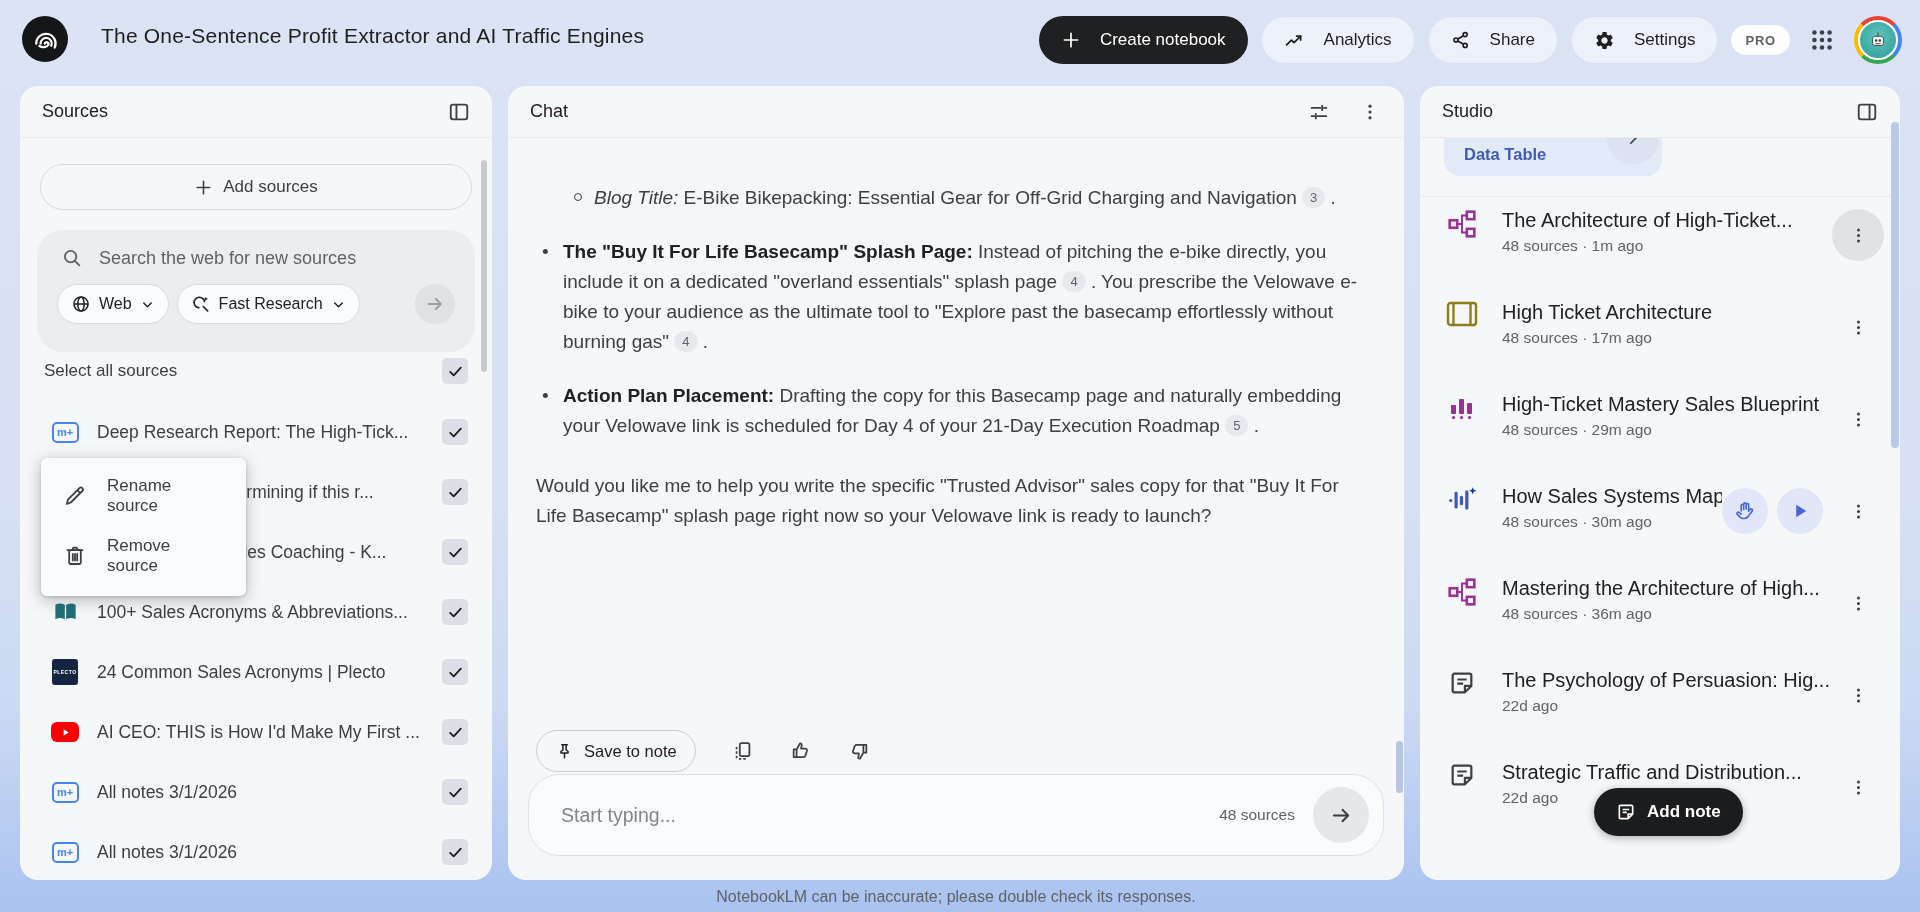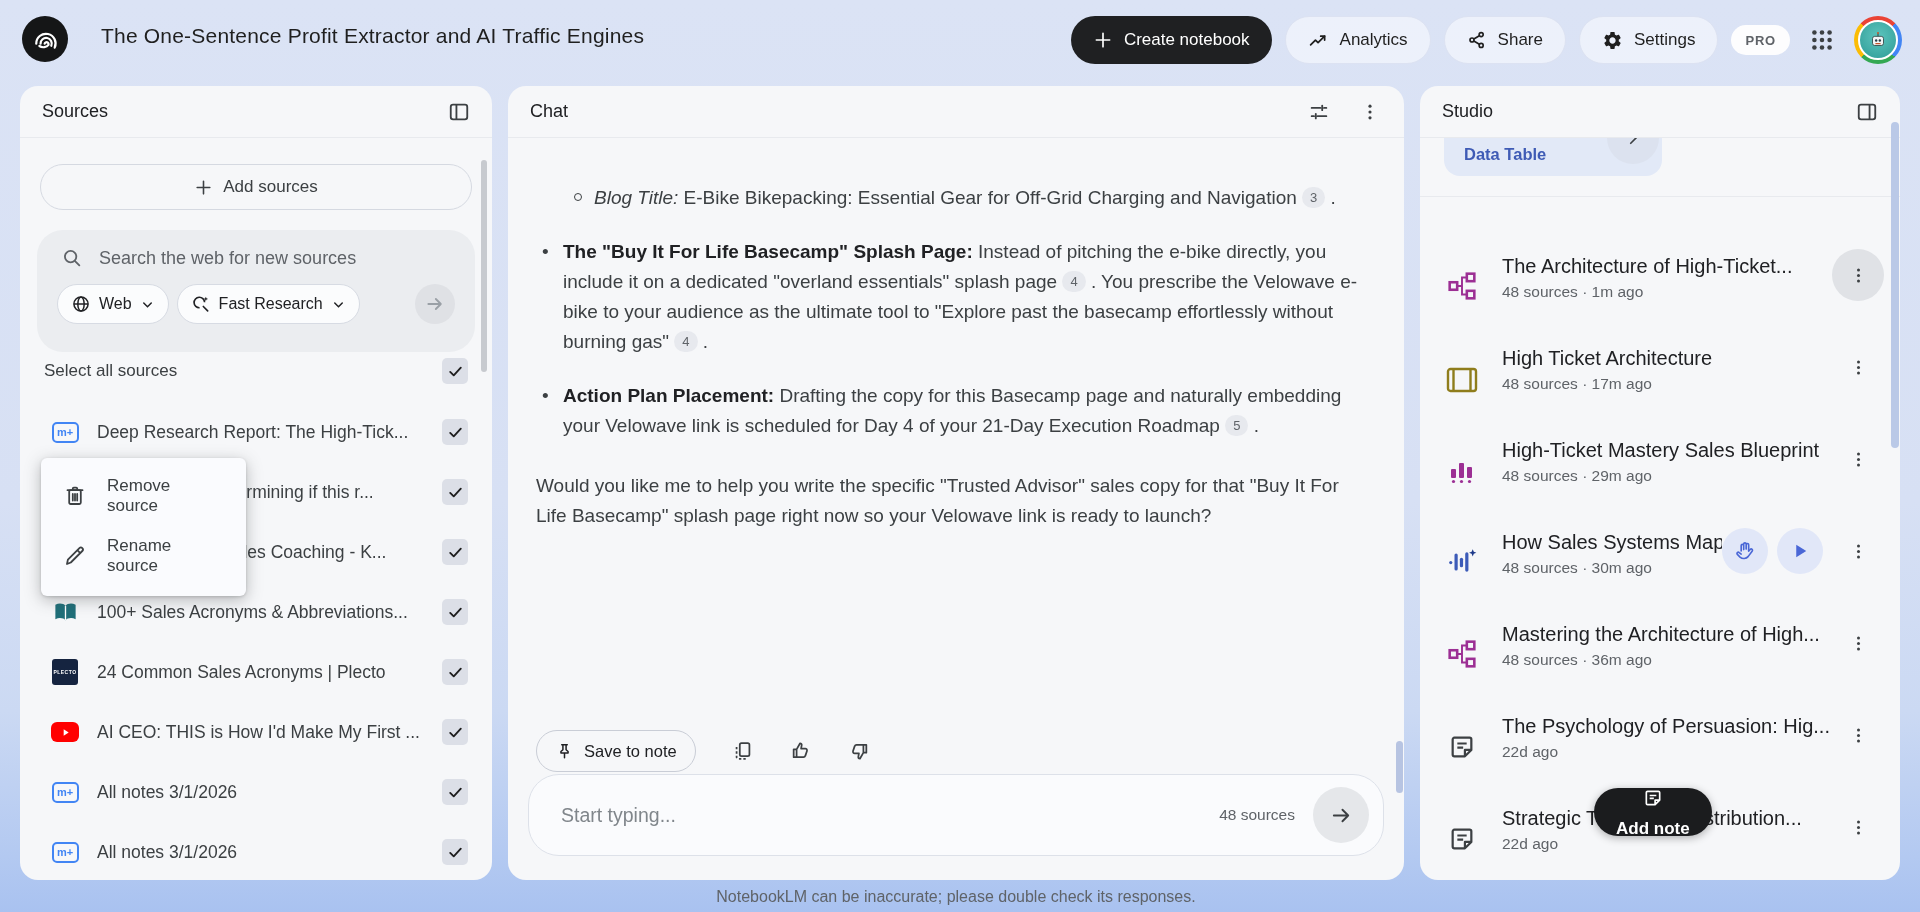"Create notebook" .pill { gap: 11px -> 19px }
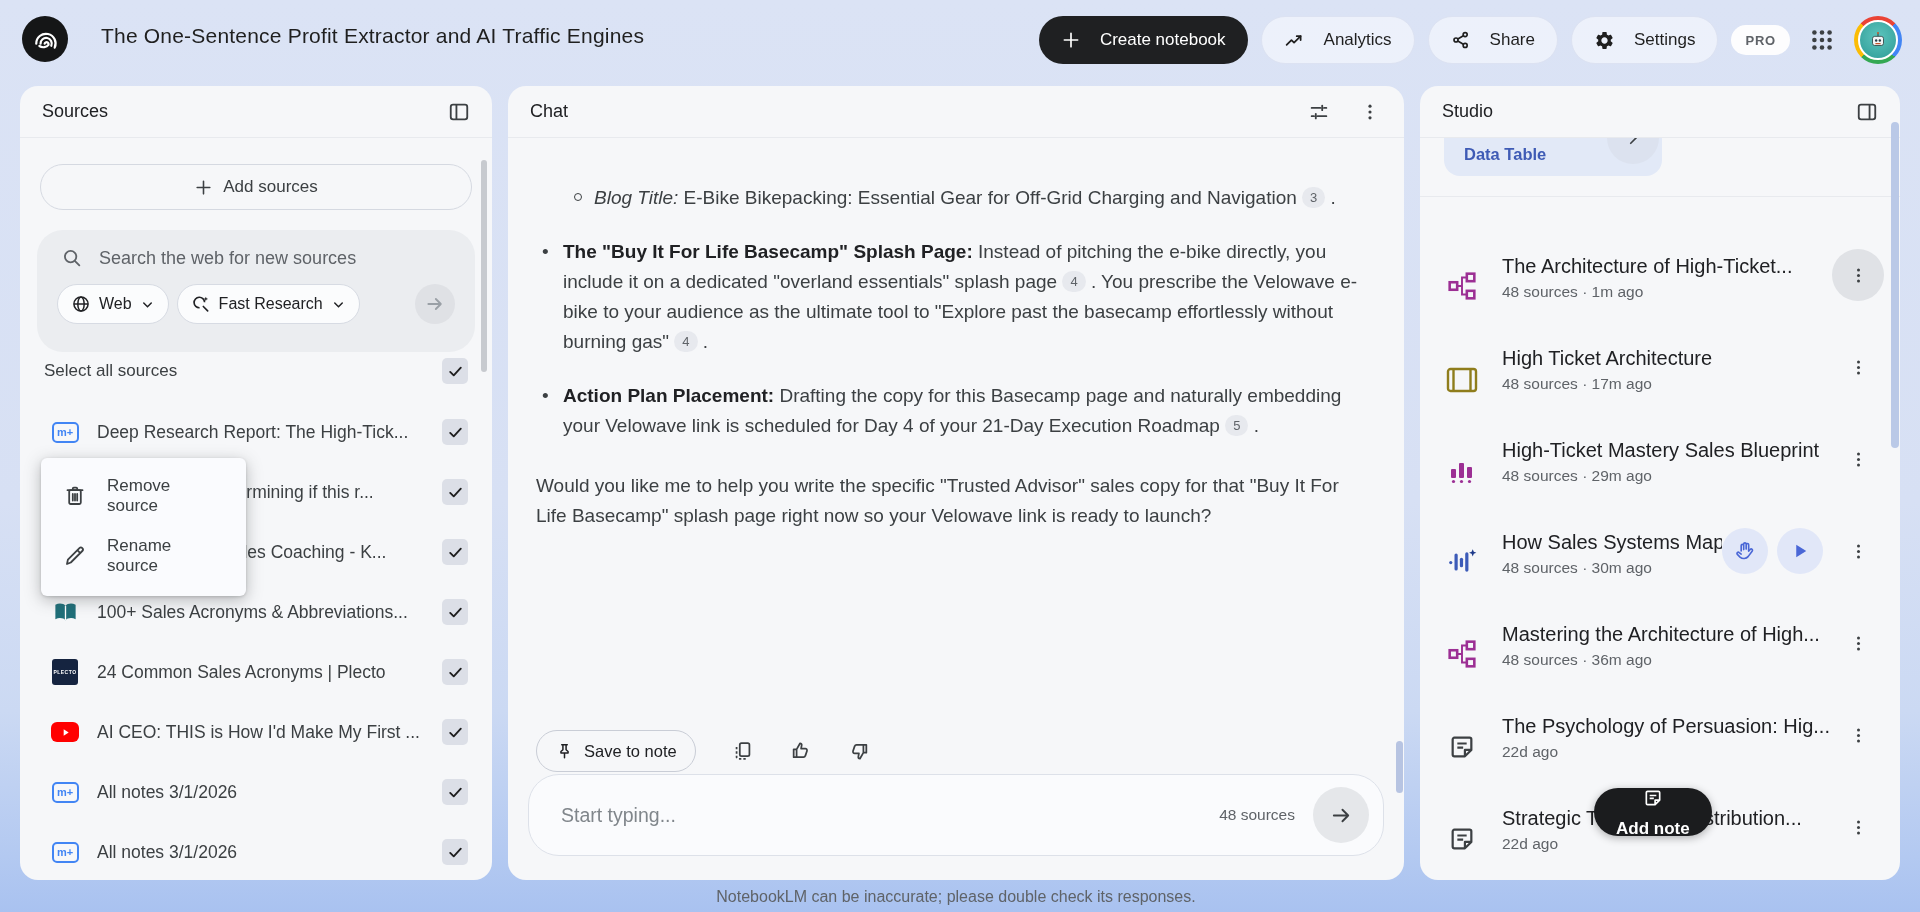"The Architecture of High-Ticket..." .st-row { align-items: flex-end -> flex-start }
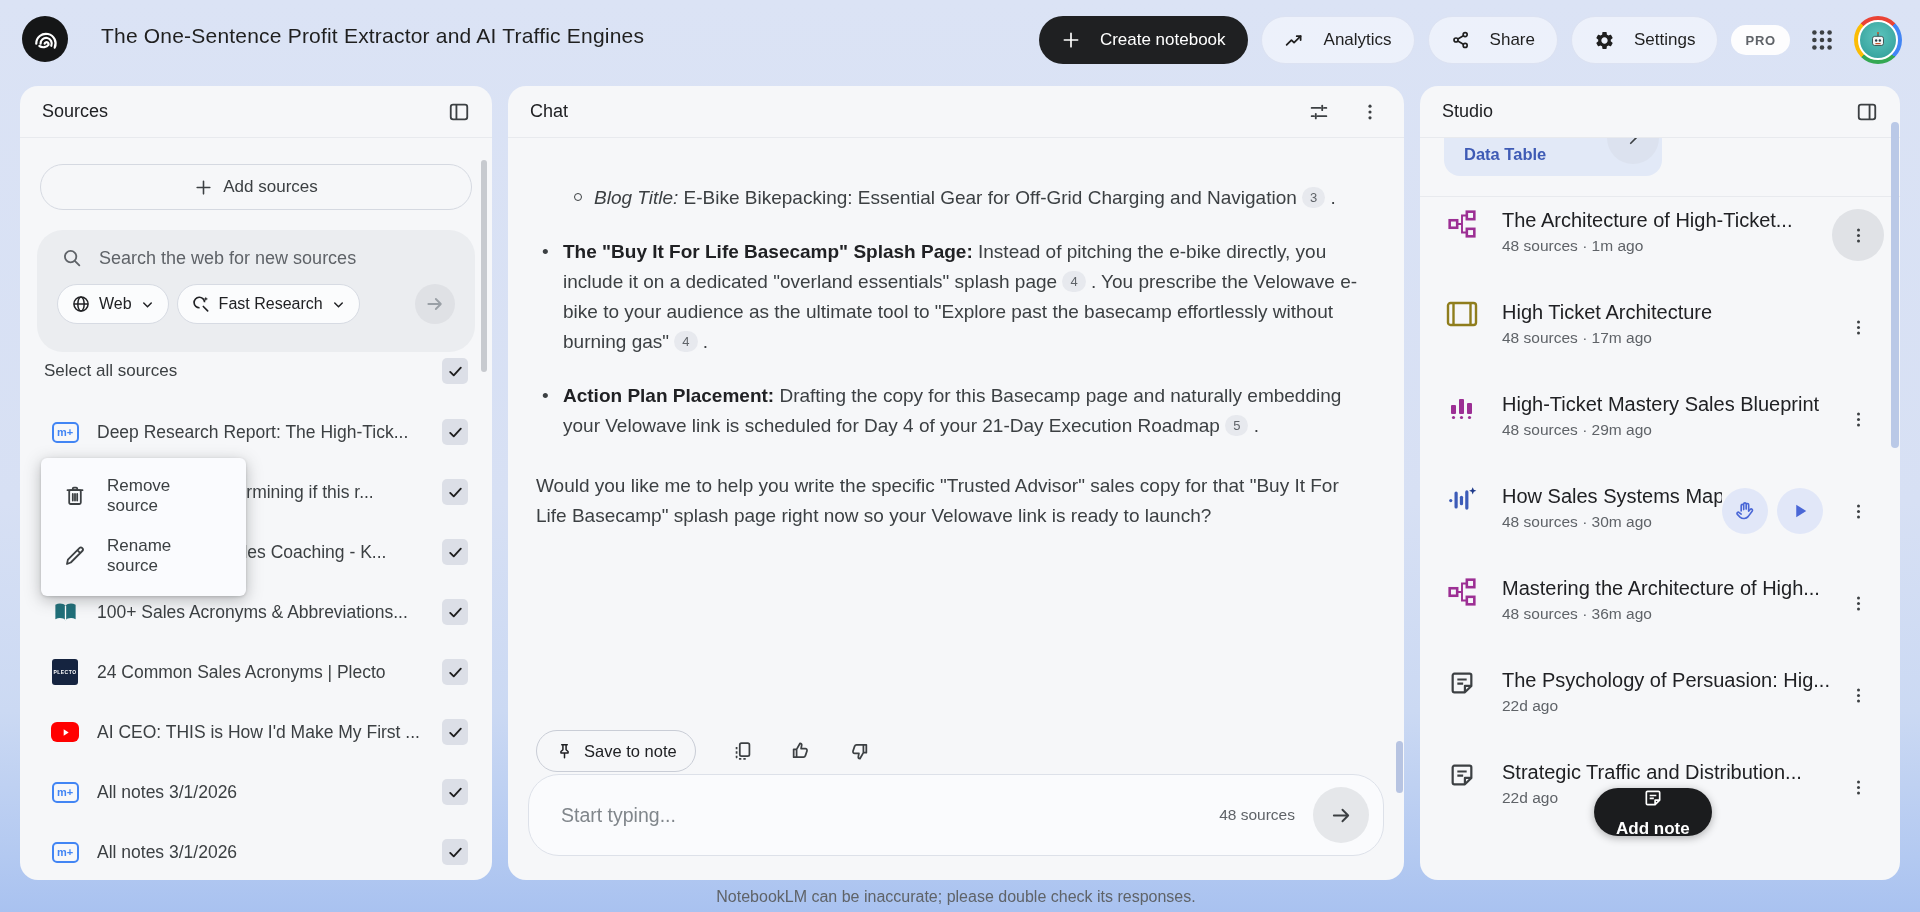"Remove source" div.menu-item { order: before "Rename source" -> after "Rename source" }
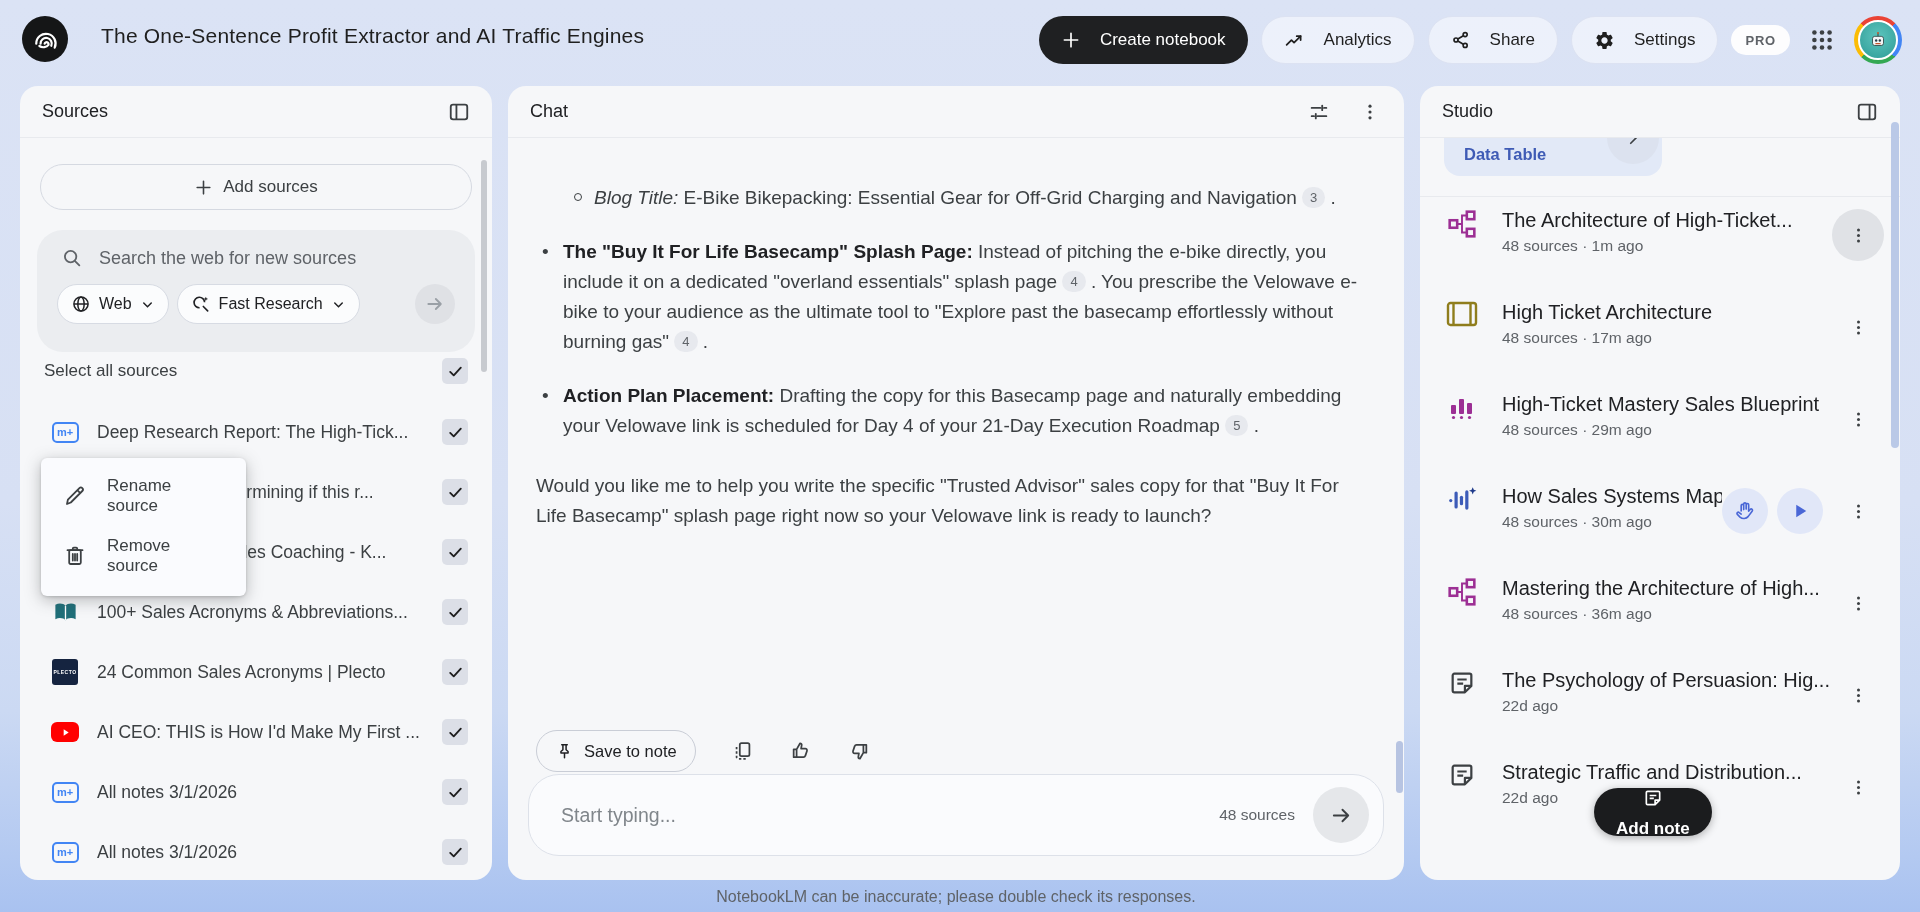"Add note" .add-note-btn { flex-direction: column -> none }
